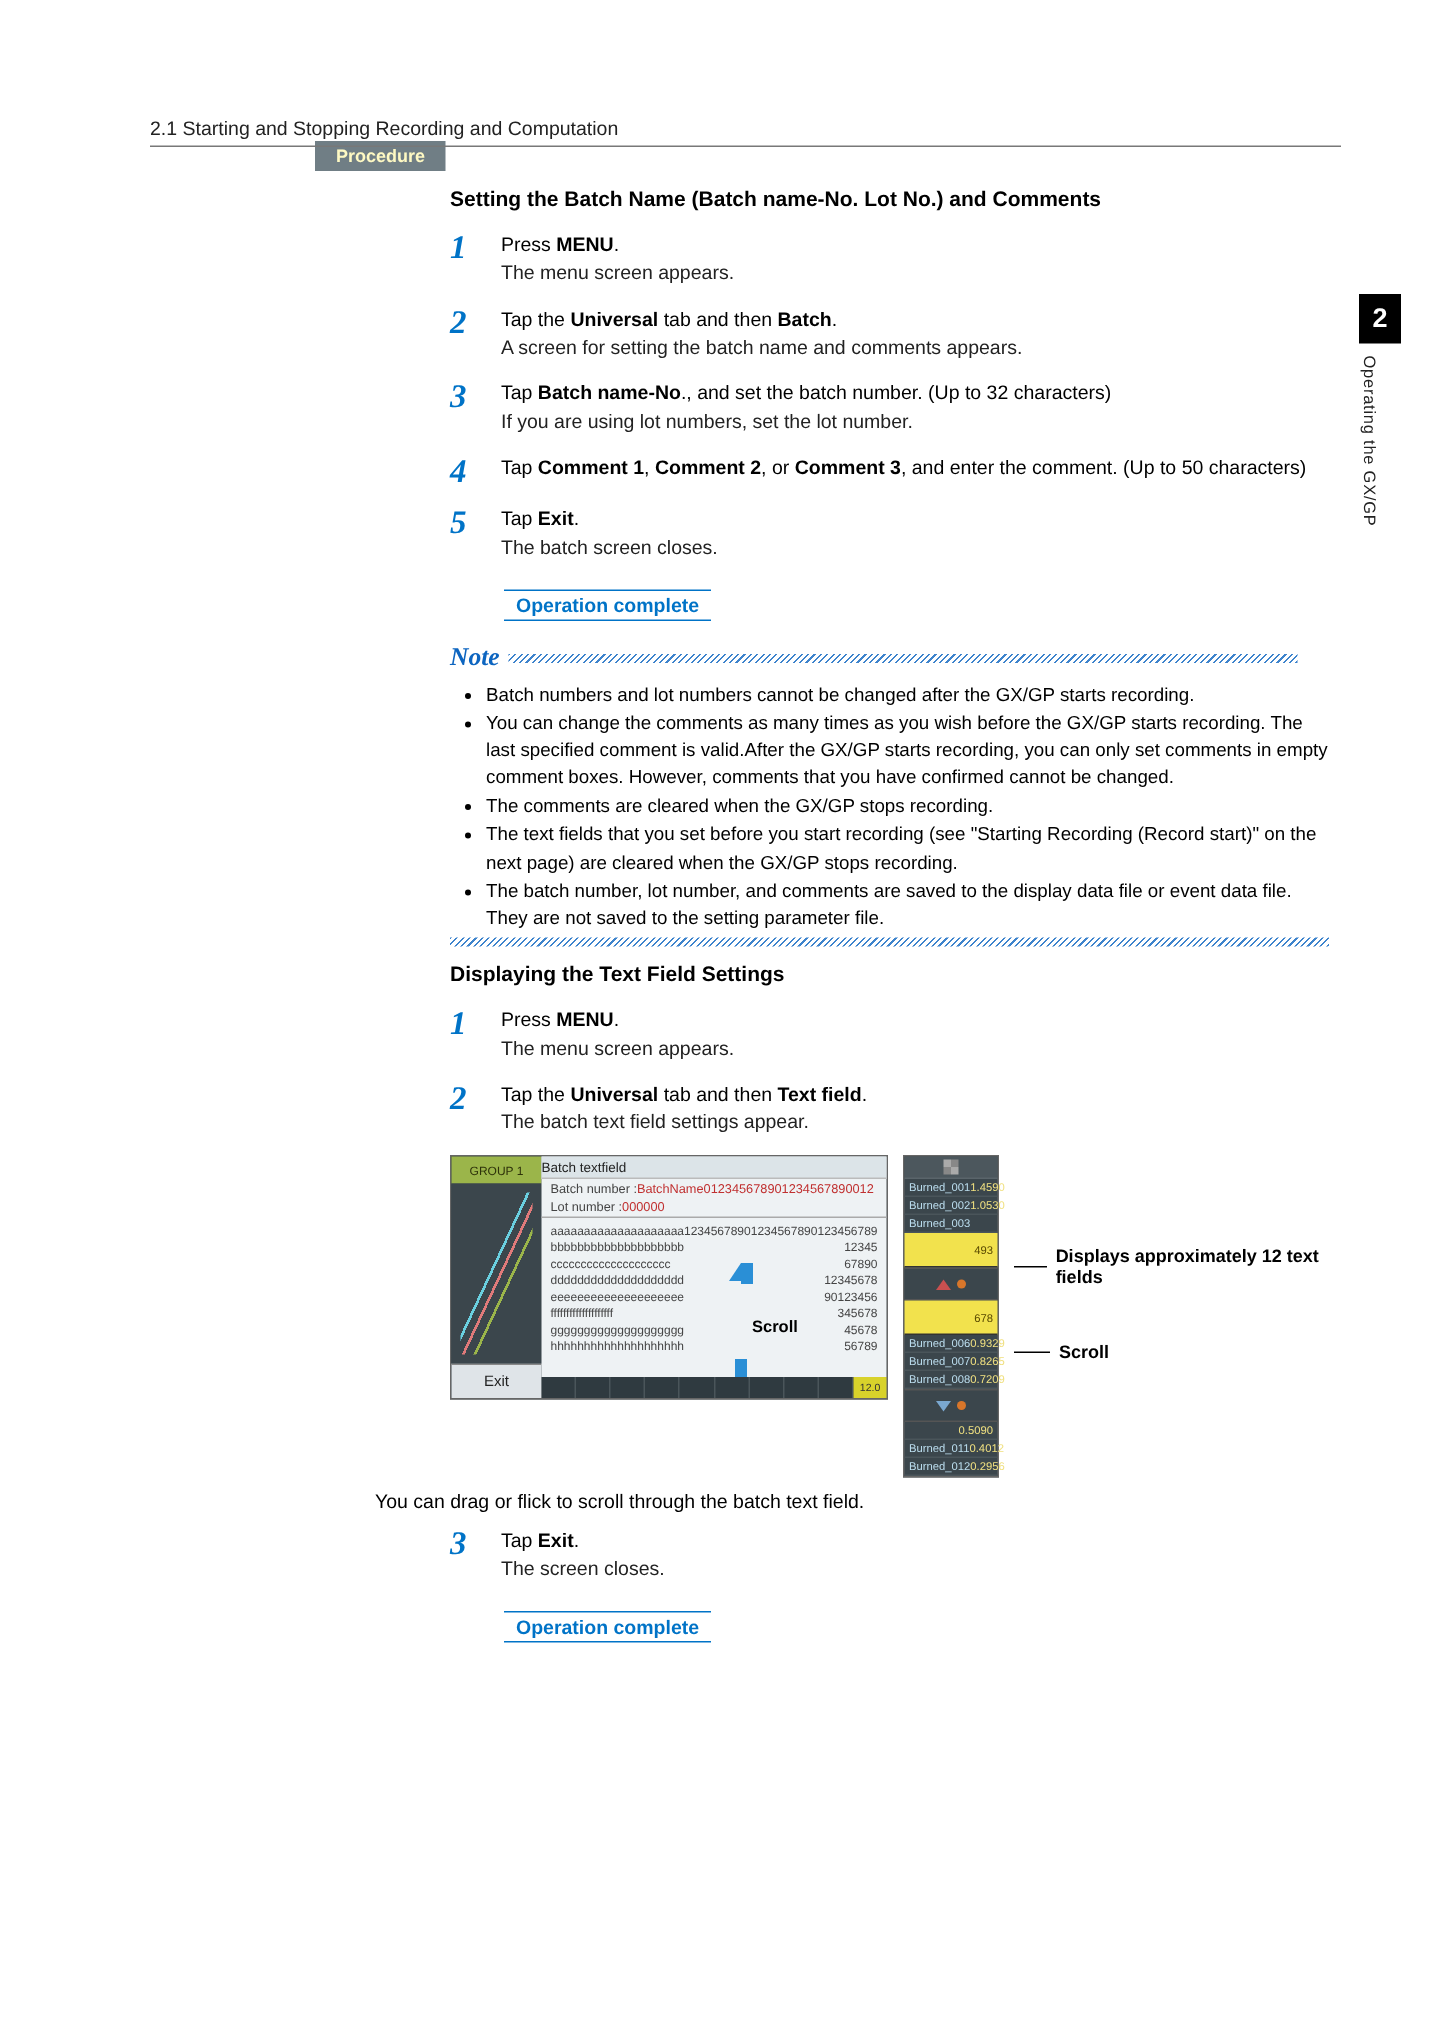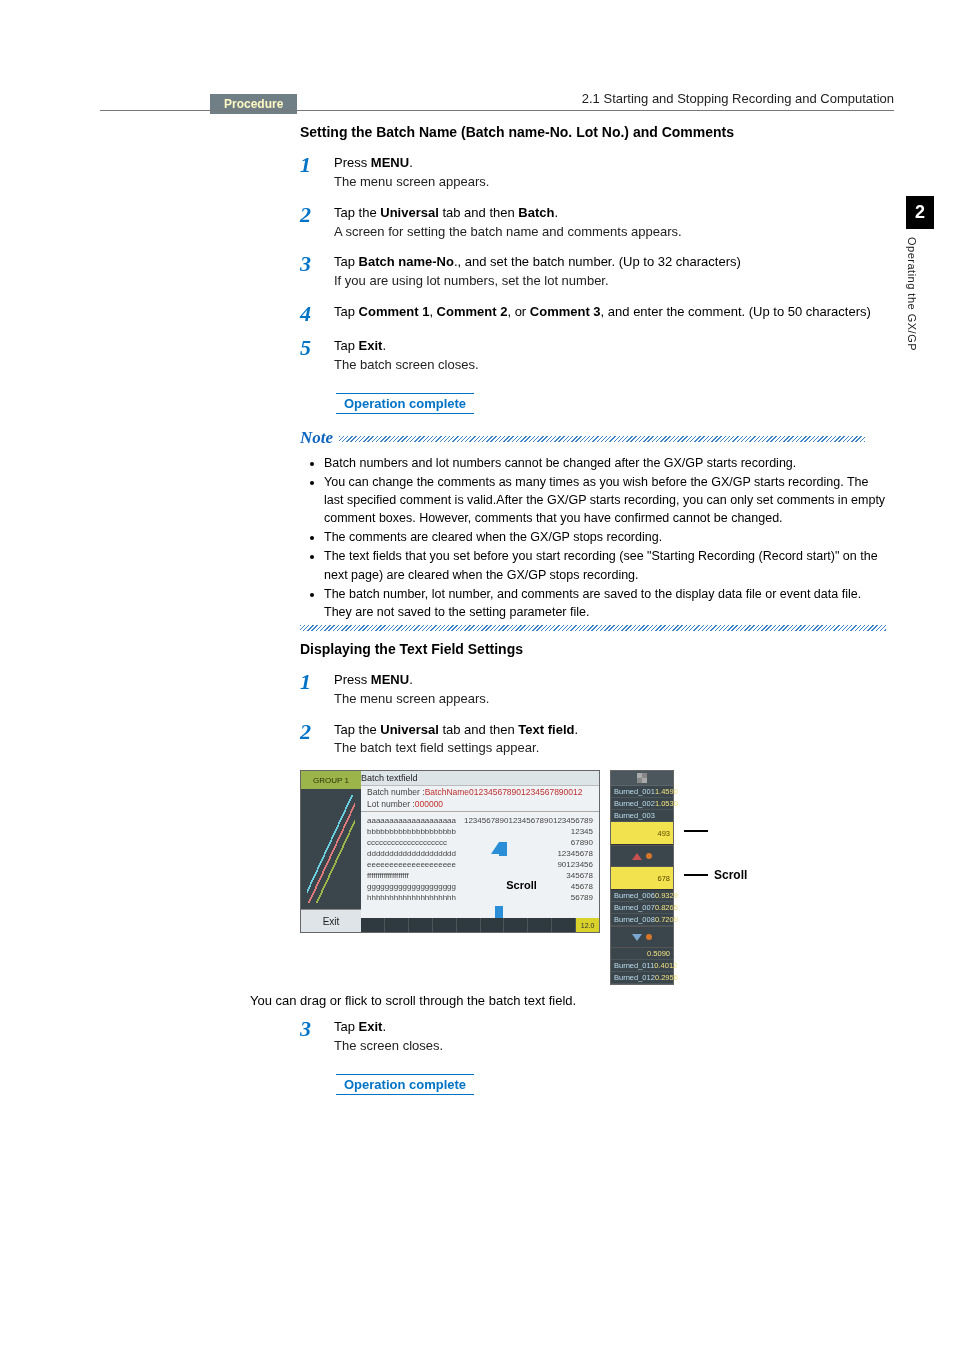"2.1 Starting and Stopping Recording" .top-header { text-align: right -> none; top: 91px -> 78px }
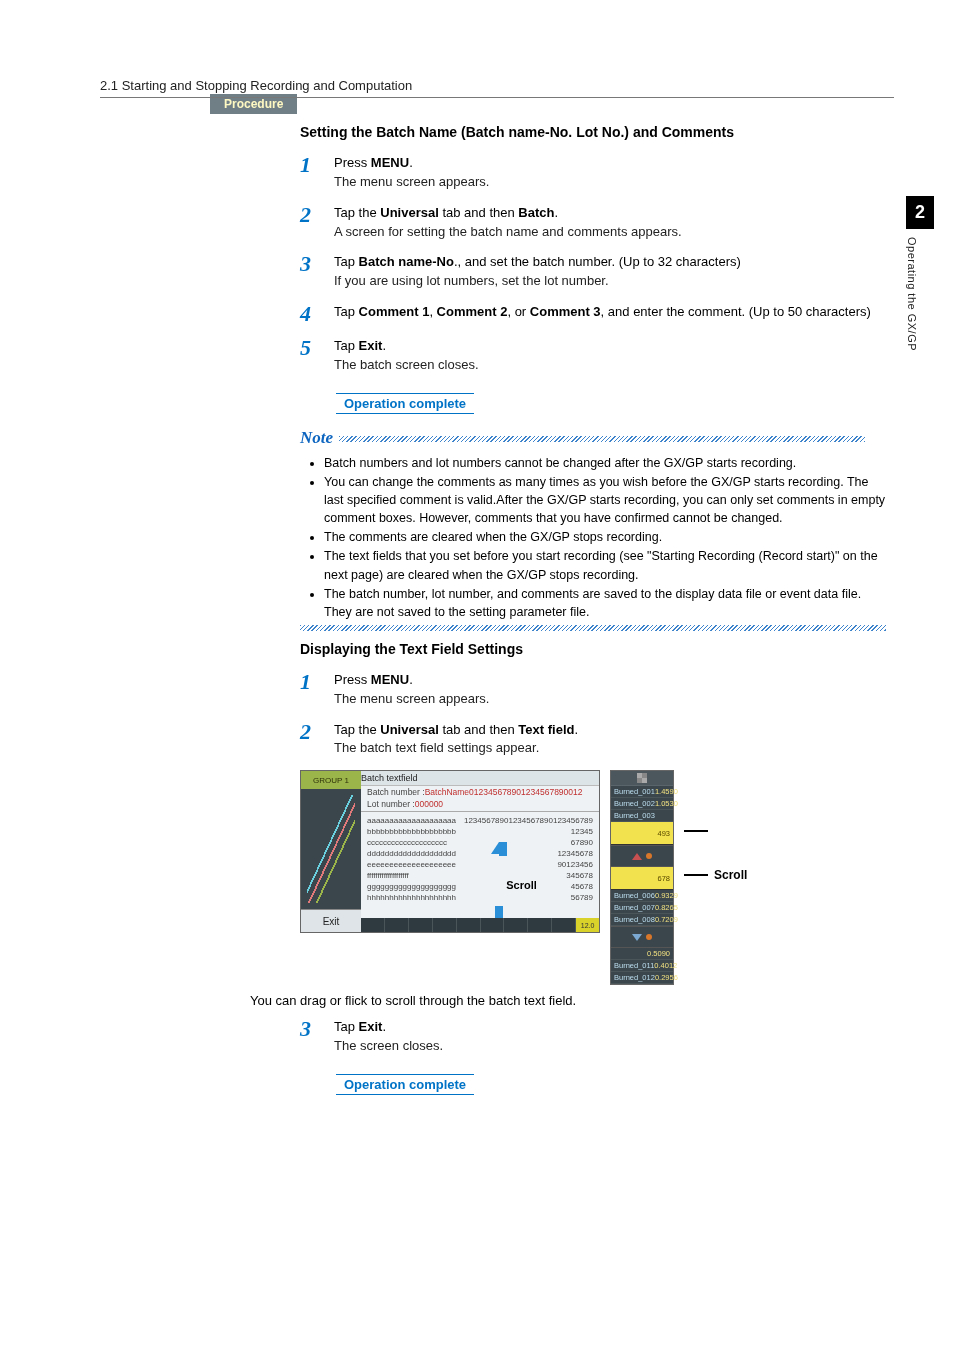"Displays approximately 12 text fields" b { html: none -> <b>Displays approximately 12 text fields</b> }
